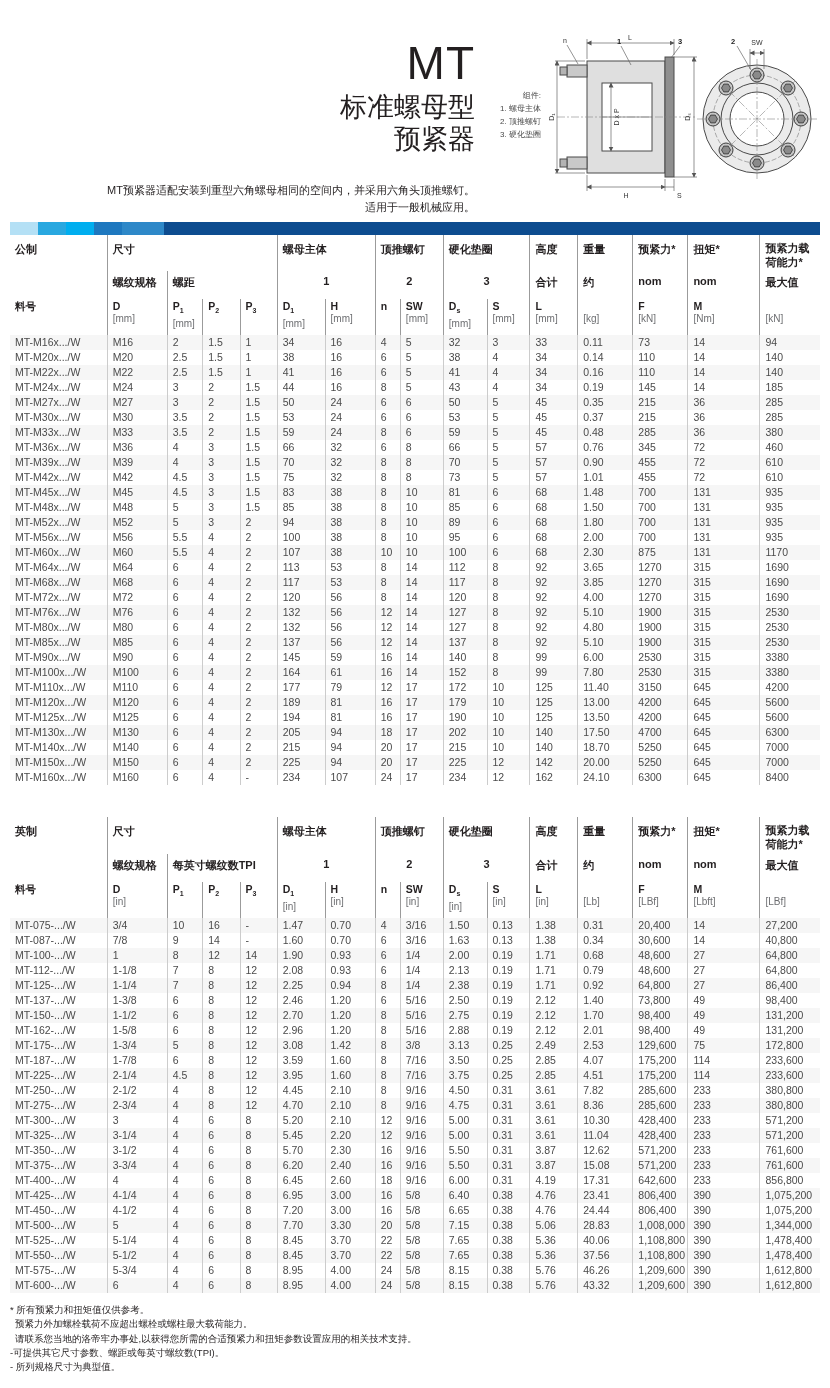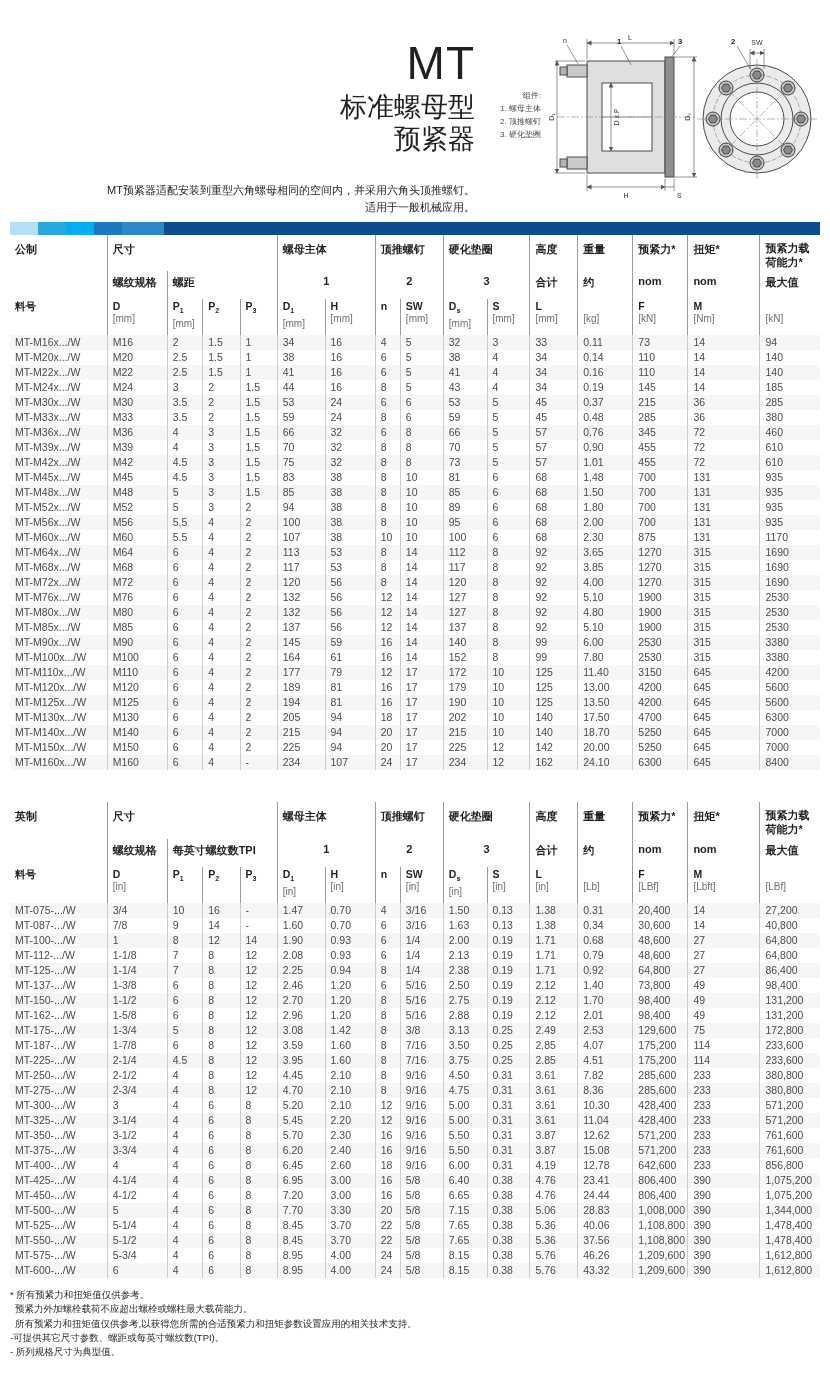"MT-M27x.../W" tr { html: none -> <tr> <td>MT-M27x.../W</td> <td>M27</td> <td>3</td> <td>2</td> <td>1.5</td> <td>50</td> <td>24</td> <td>6</td> <td>6</td> <td>50</td> <td>5</td> <td>45</td> <td>0.35</td> <td>215</td> <td>36</td> <td>285</td> </tr> }
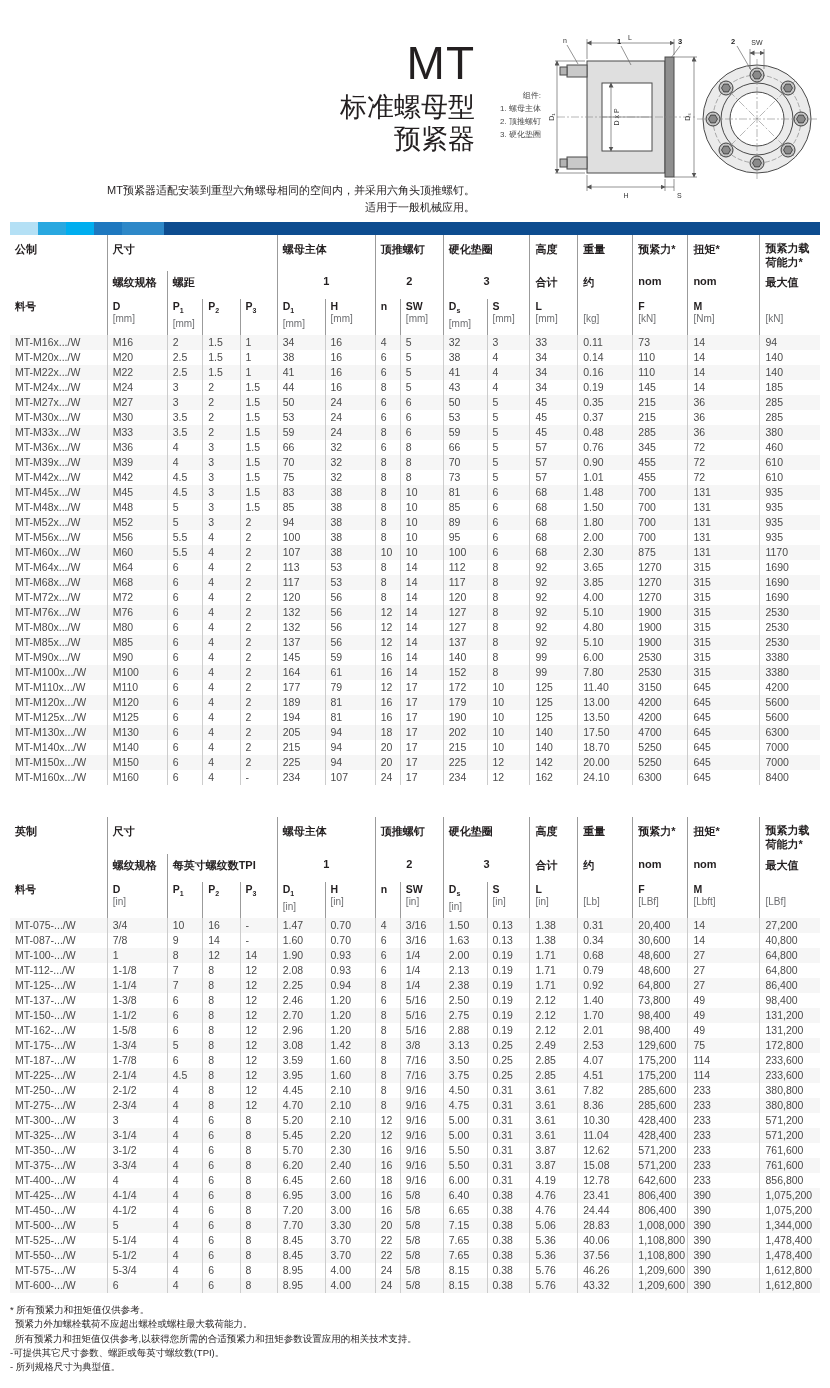"12.78" td { text: 12.78 -> 17.31 }
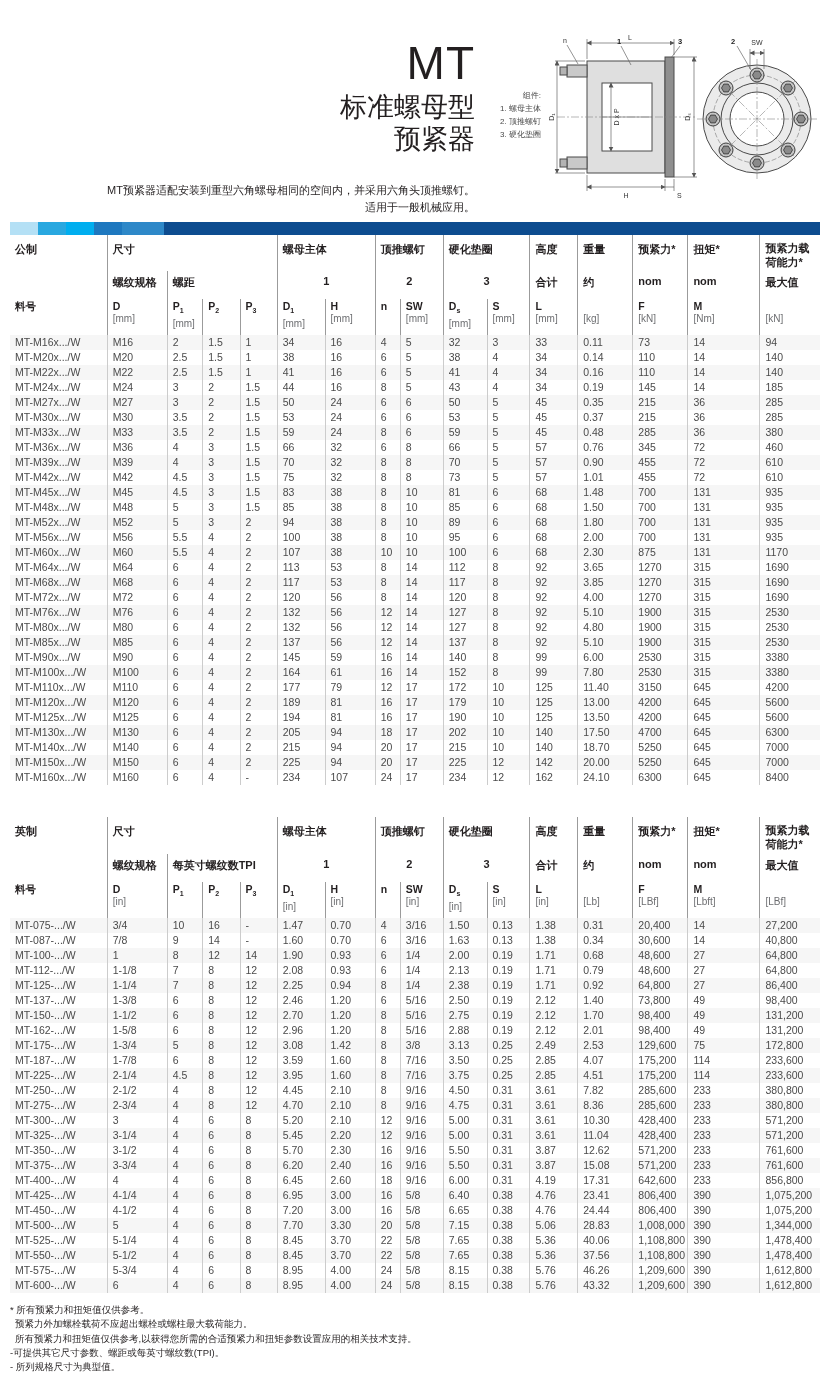"所有预紧力和扭矩值仅供参考,以获得您所需的合适预紧力和扭矩参数设置应用的相关技术" div.indent { text: 所有预紧力和扭矩值仅供参考 -> 请联系您当地的洛帝牢办事处 }
